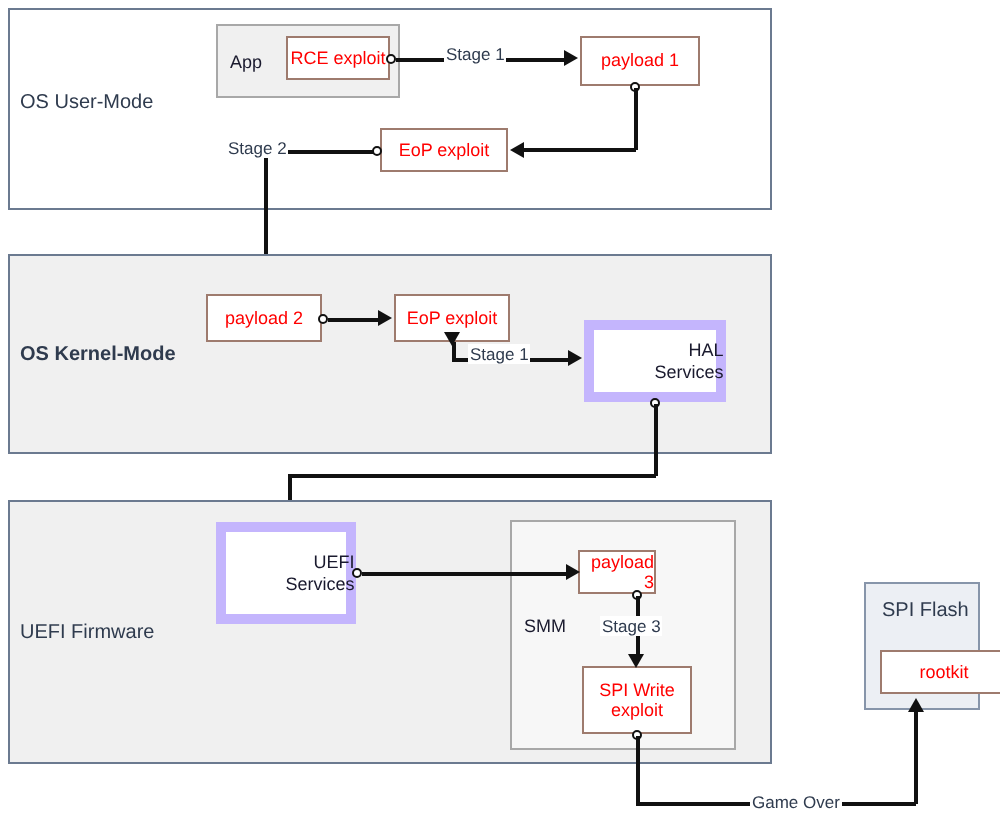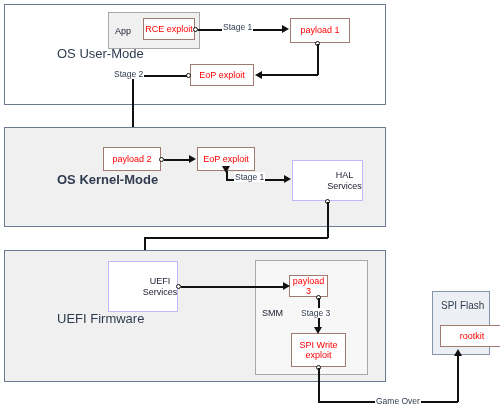"RCE exploit" .node { text-align: center -> right }
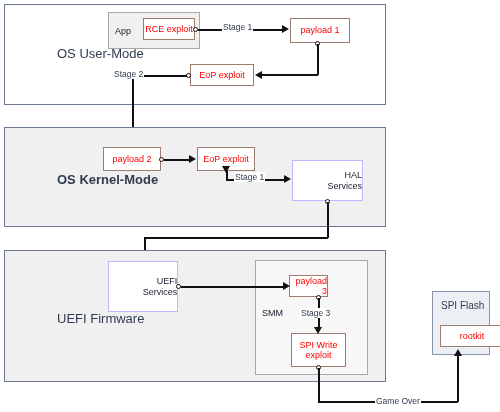"OS User-Mode" .zone-label { font-size: 13px -> 10px; margin-left: 47px -> none }
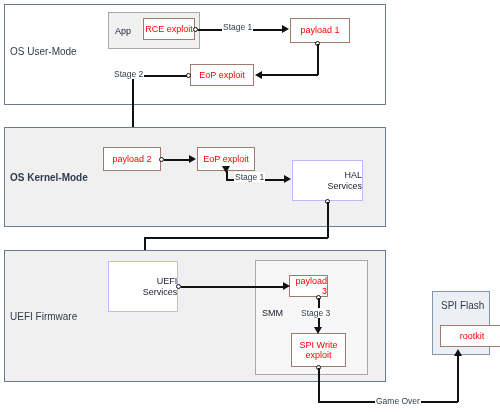"HAL Services" .node-plain { border: 1px solid #c4b5fd -> 5px solid #c4b5fd }
